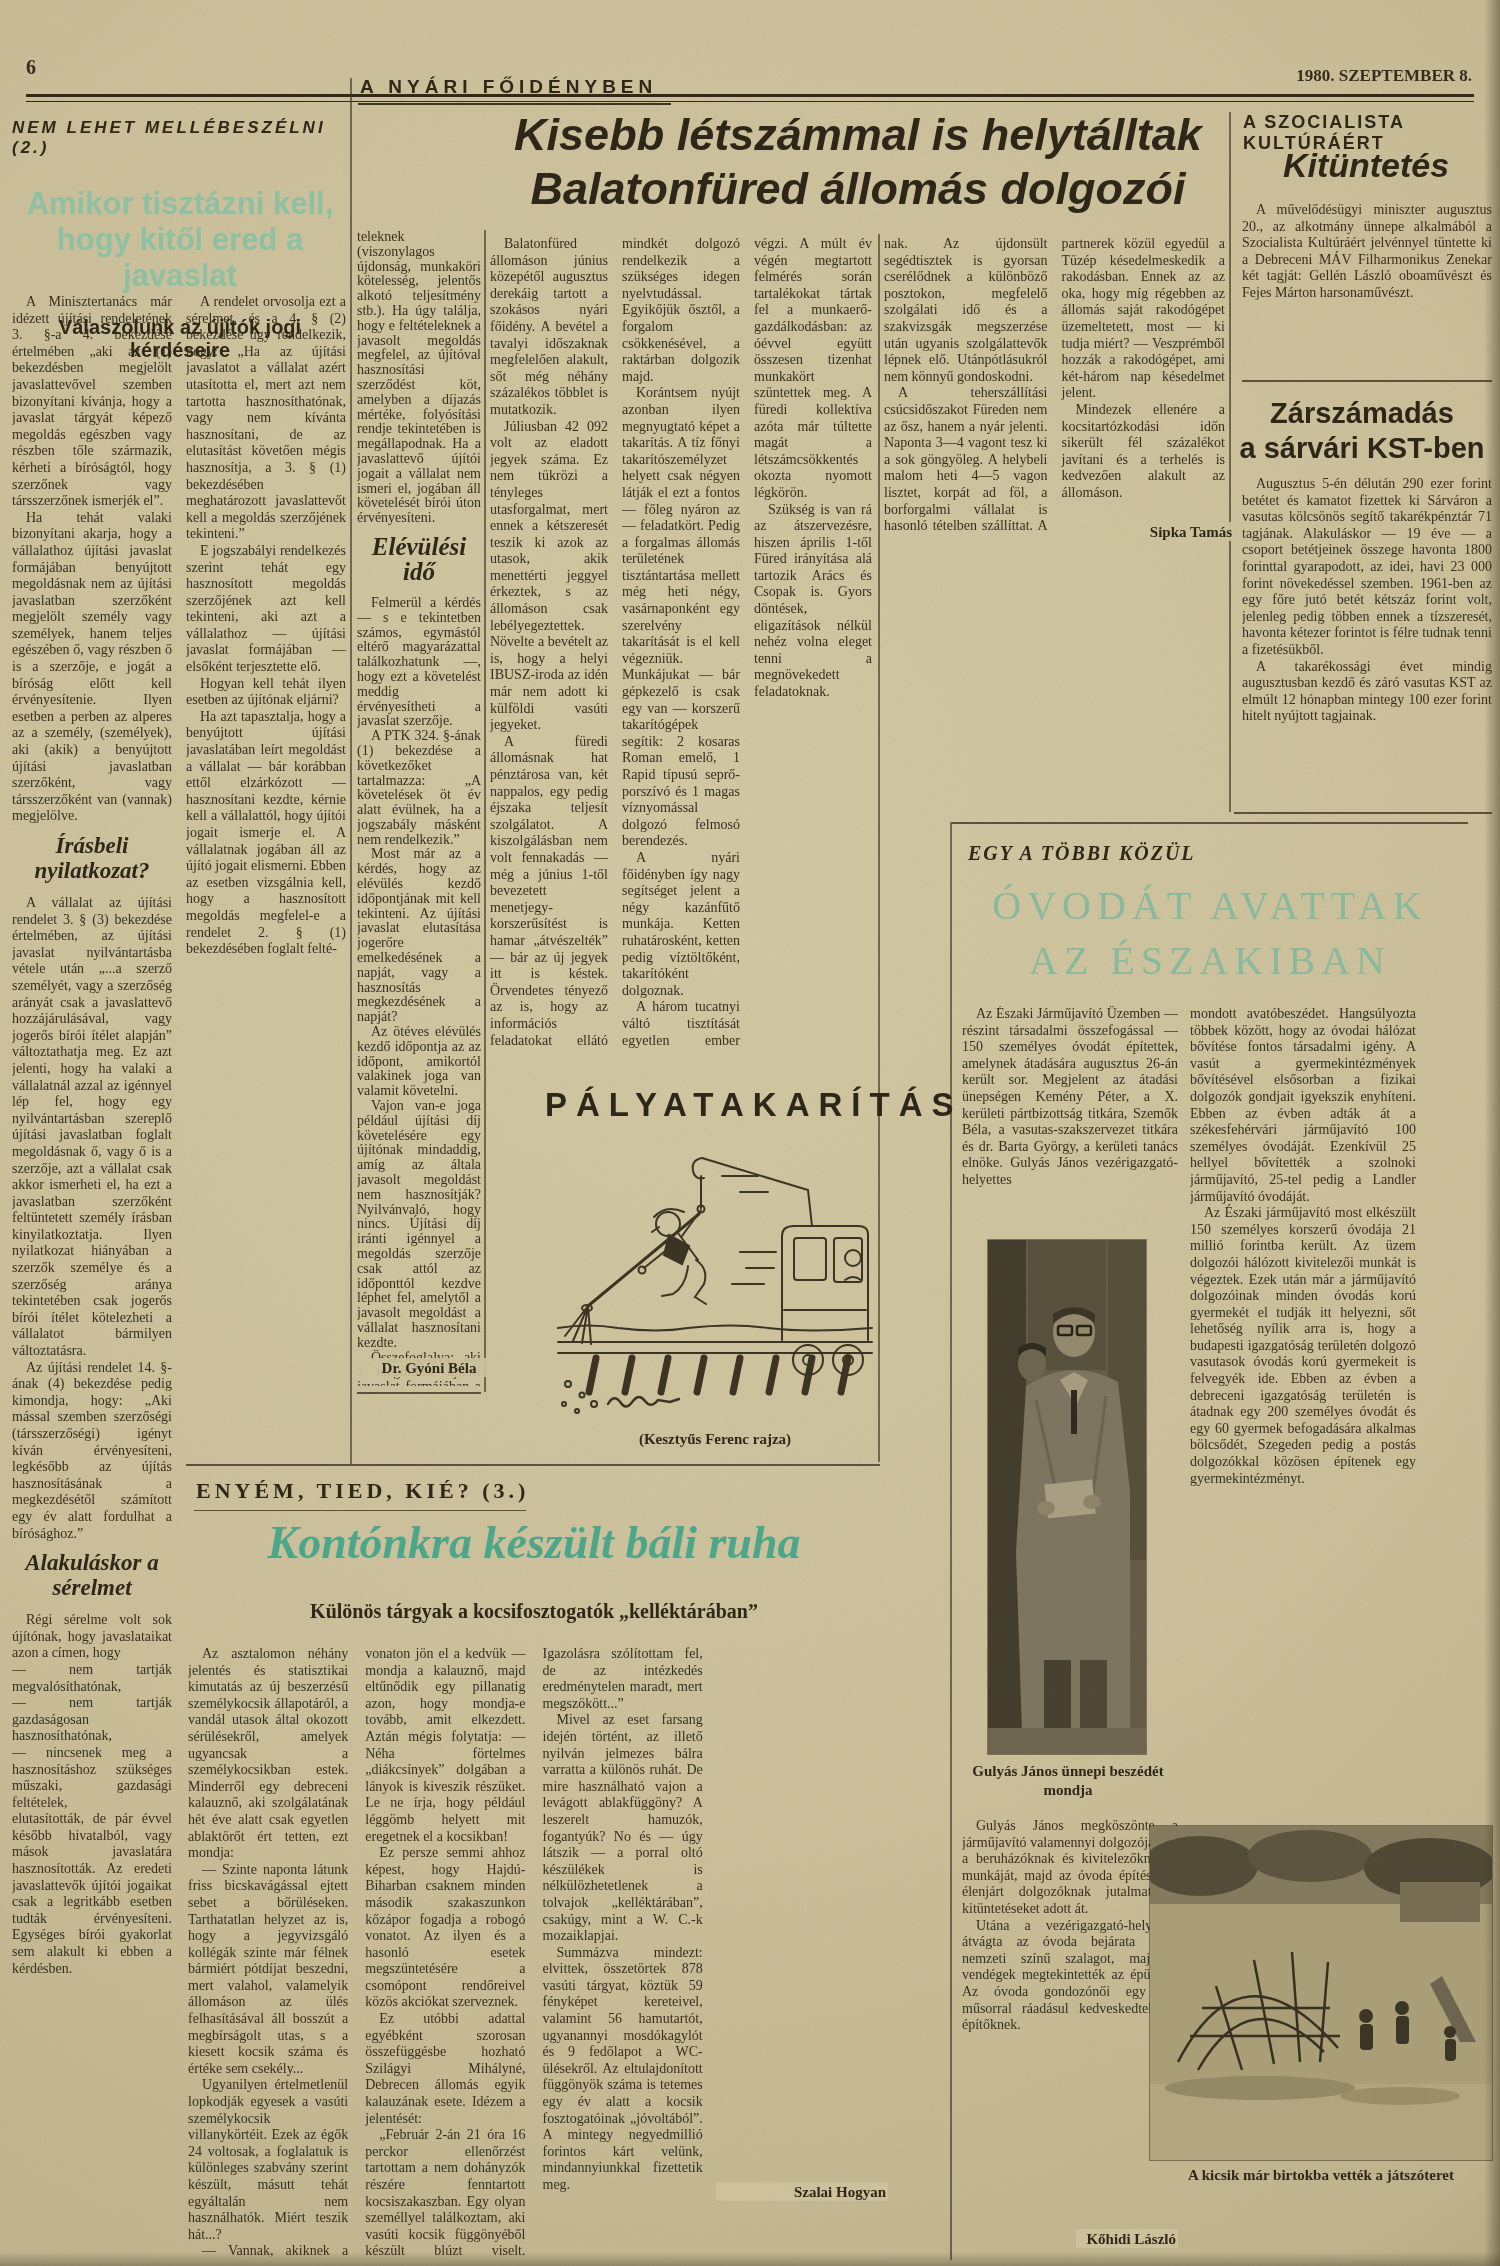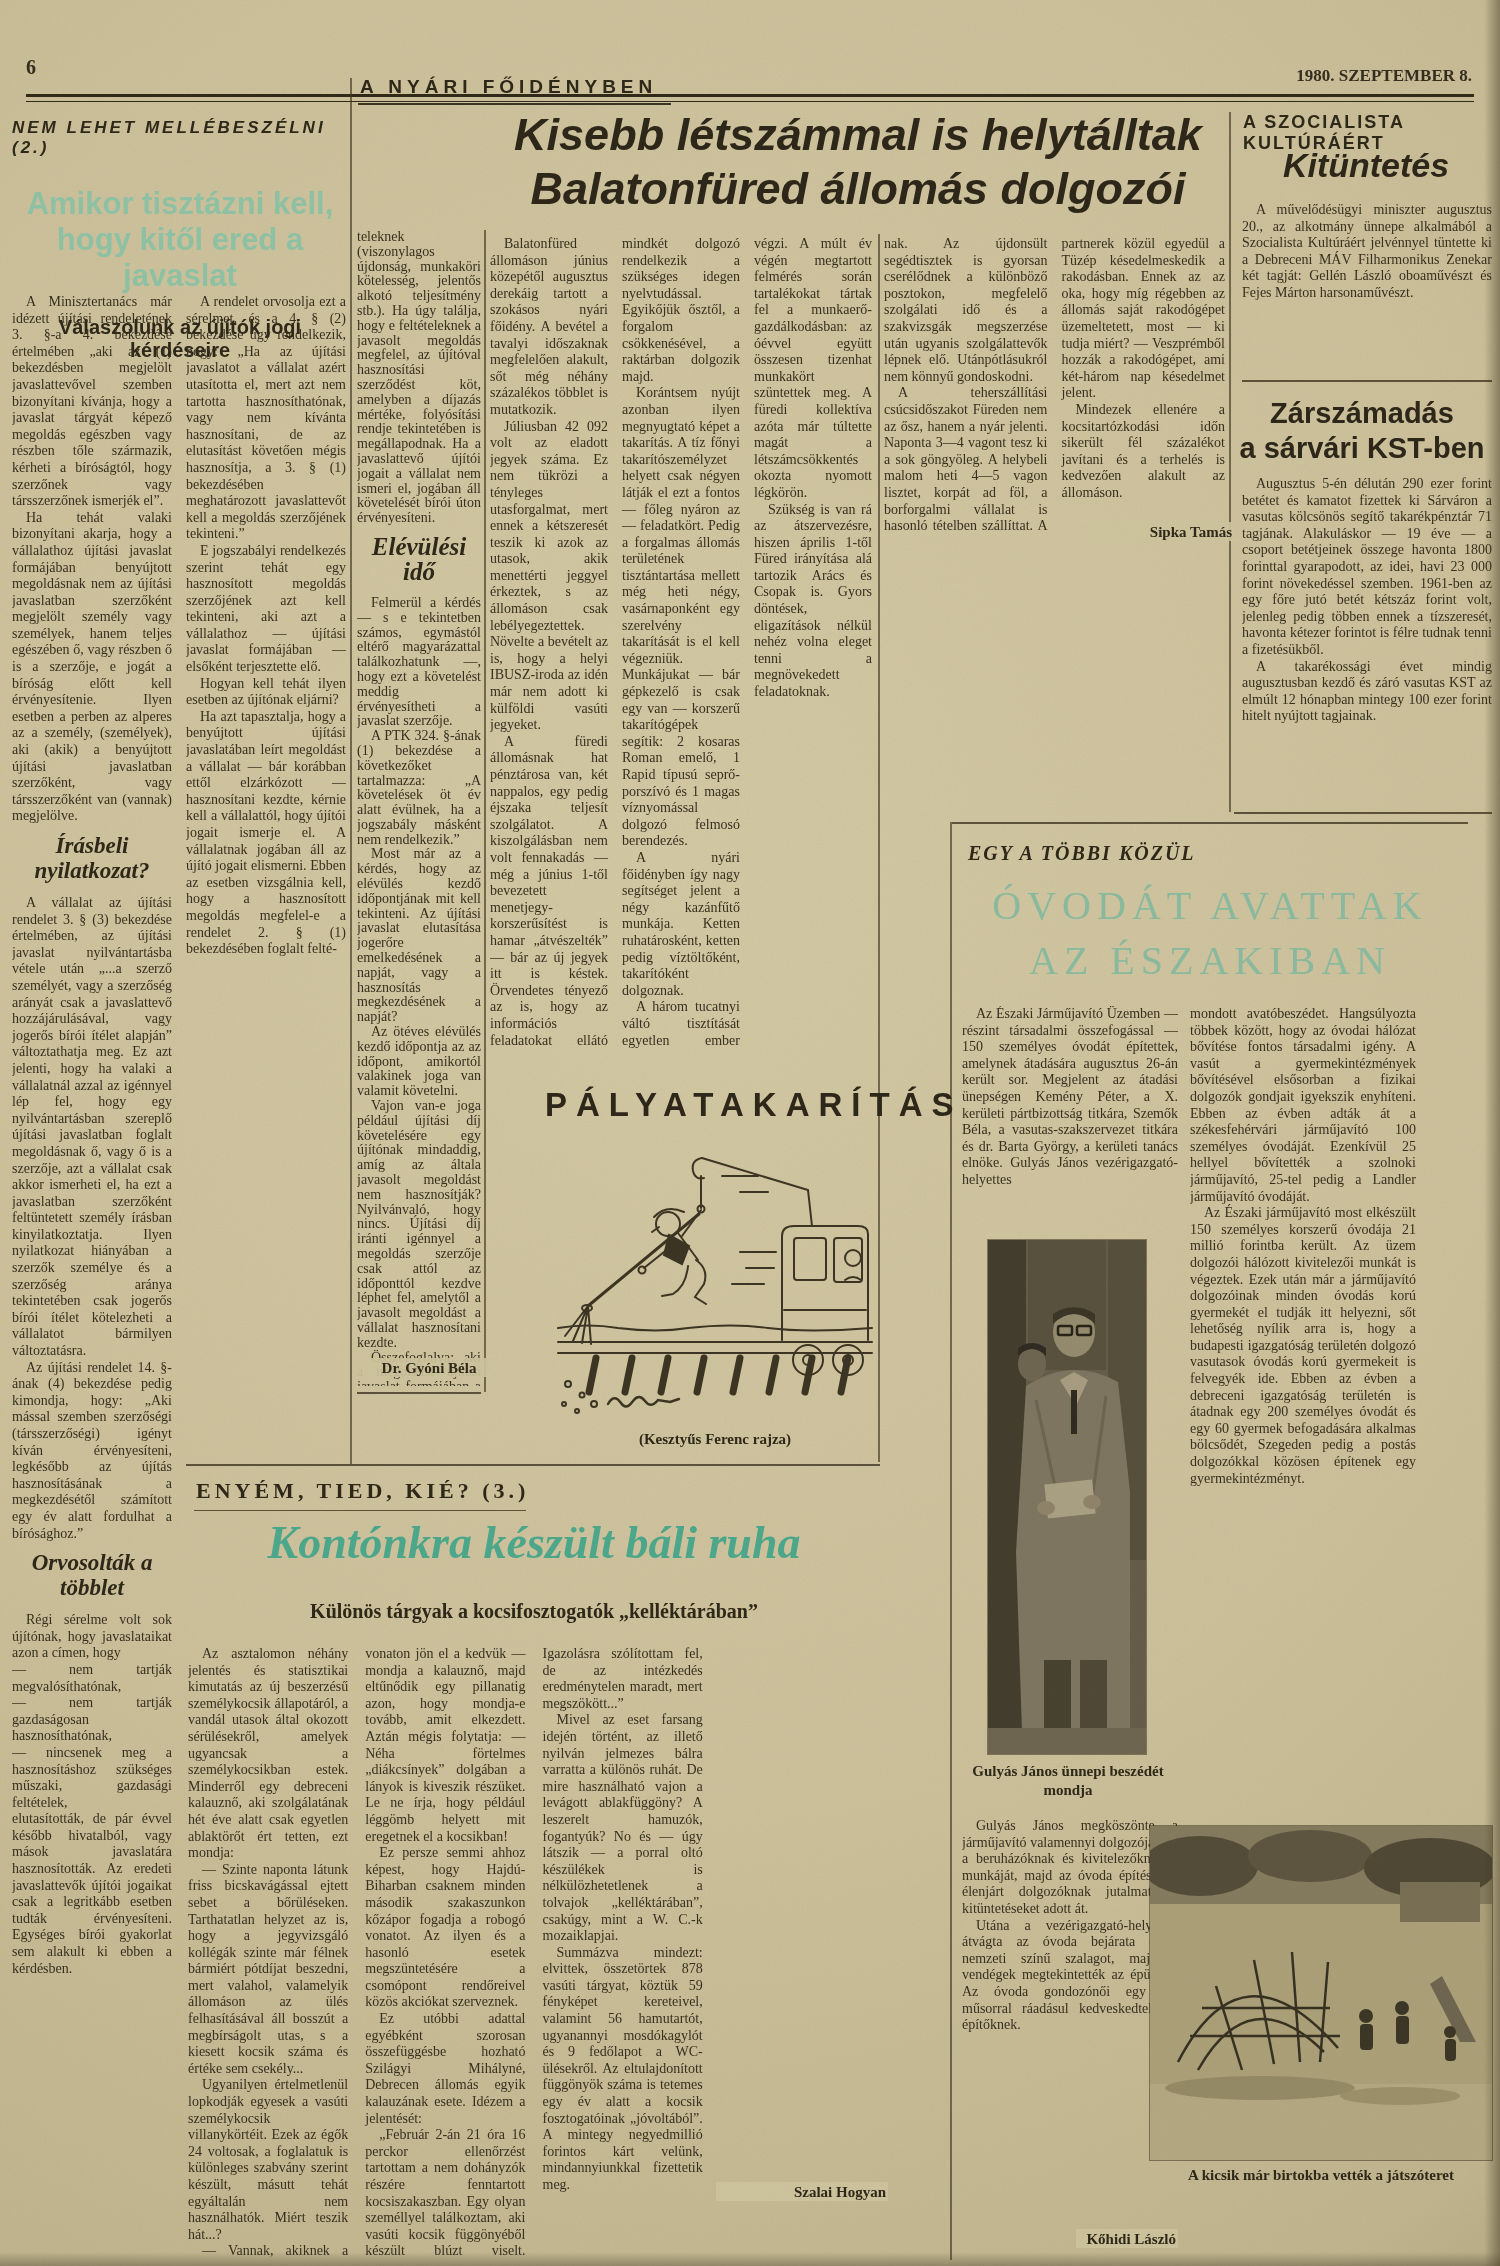"Orvosolták a többlet" div.crosshead { text: Orvosolták a többlet -> Alakuláskor a sérelmet }
